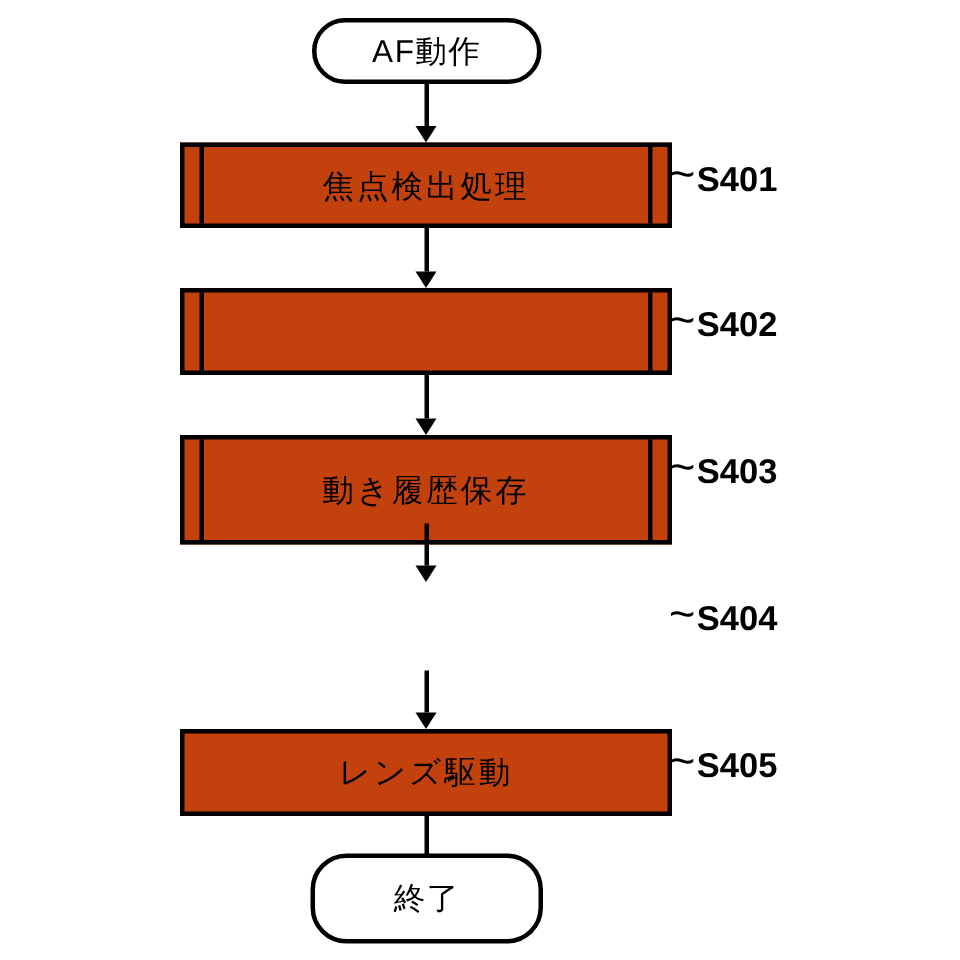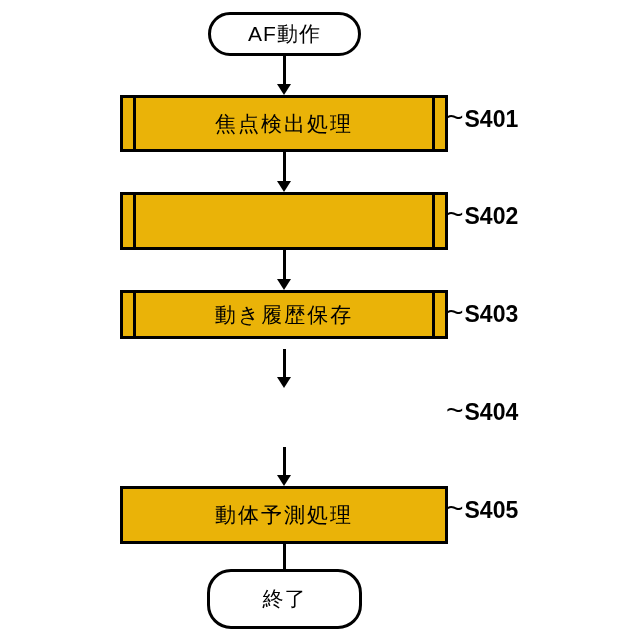"焦点検出処理" .pbox { background: #eab308 -> #c2410c }
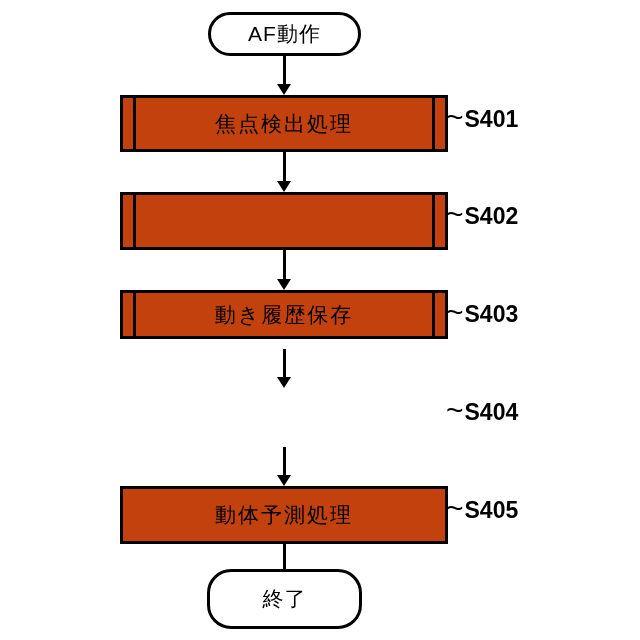"動き履歴保存" .pbox.b3 { height: 49px -> 73px }
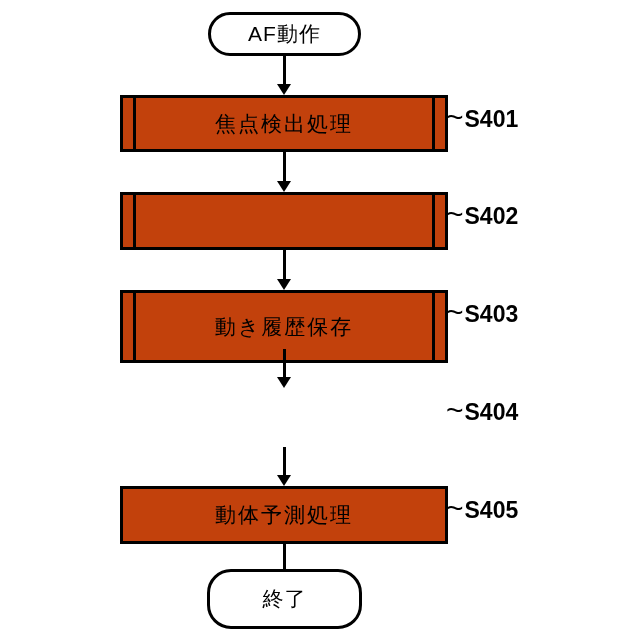"動体予測処理" span { text: 動体予測処理 -> レンズ駆動 }
